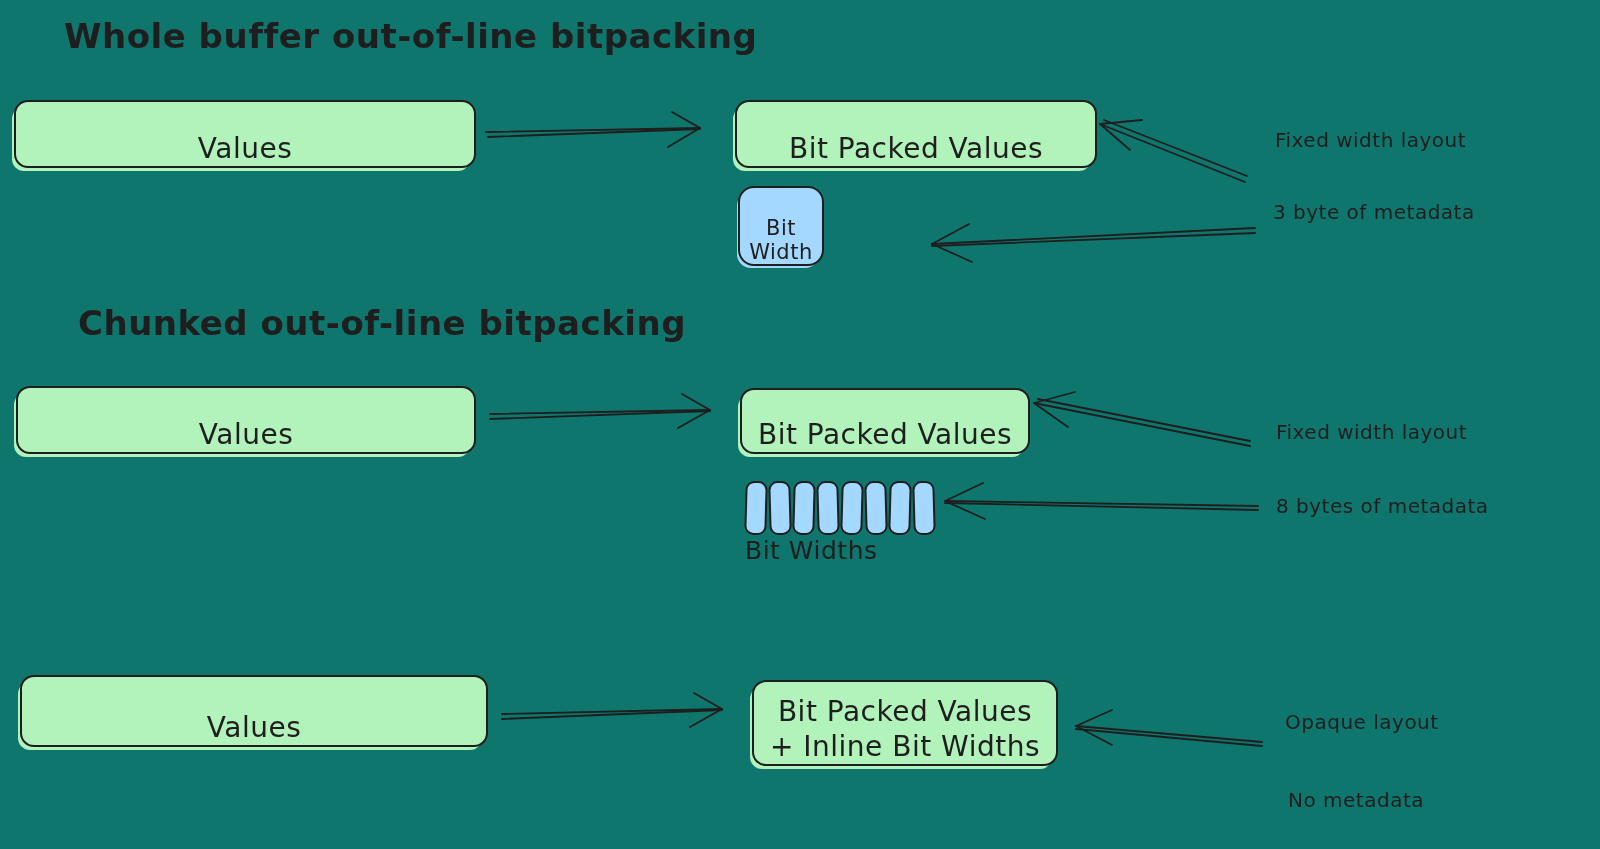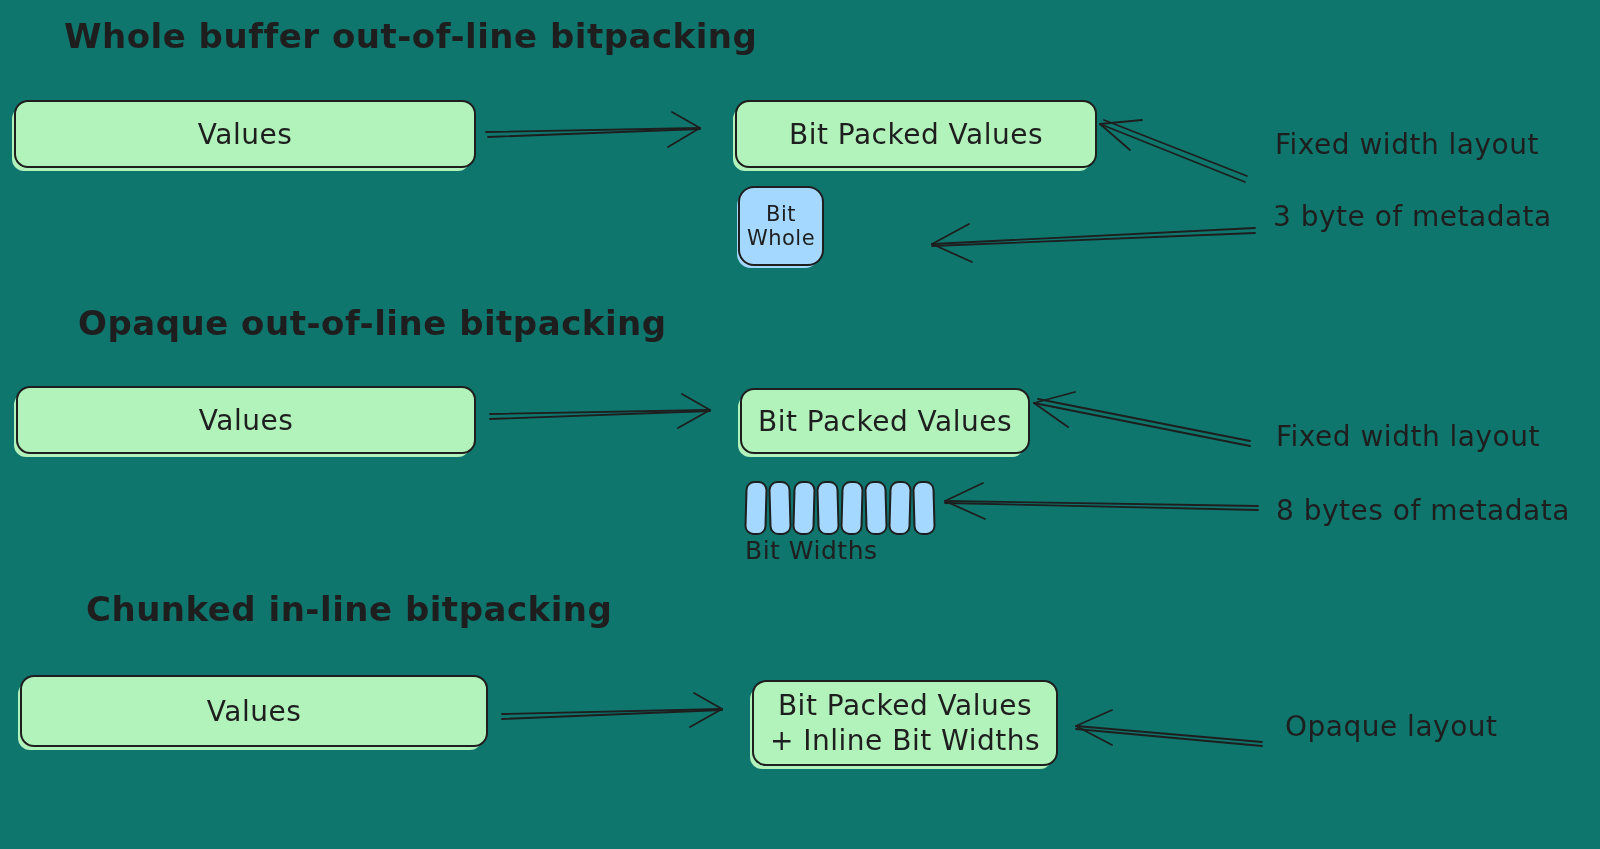"Values" .box { align-items: center -> flex-end }
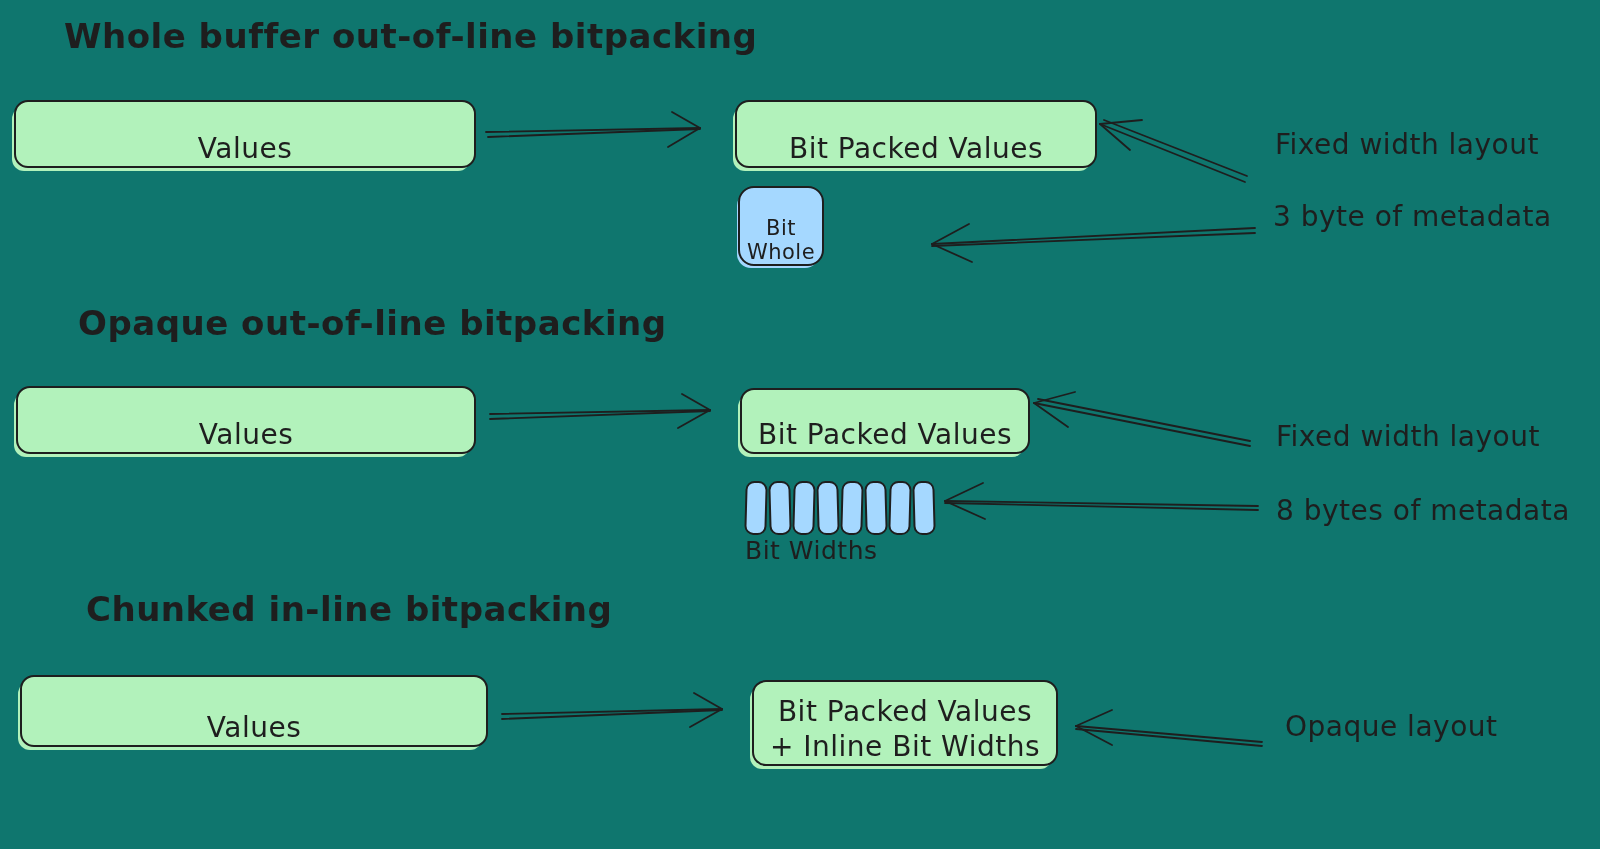"Fixed width layout" .annotation { font-size: 28px -> 20px }
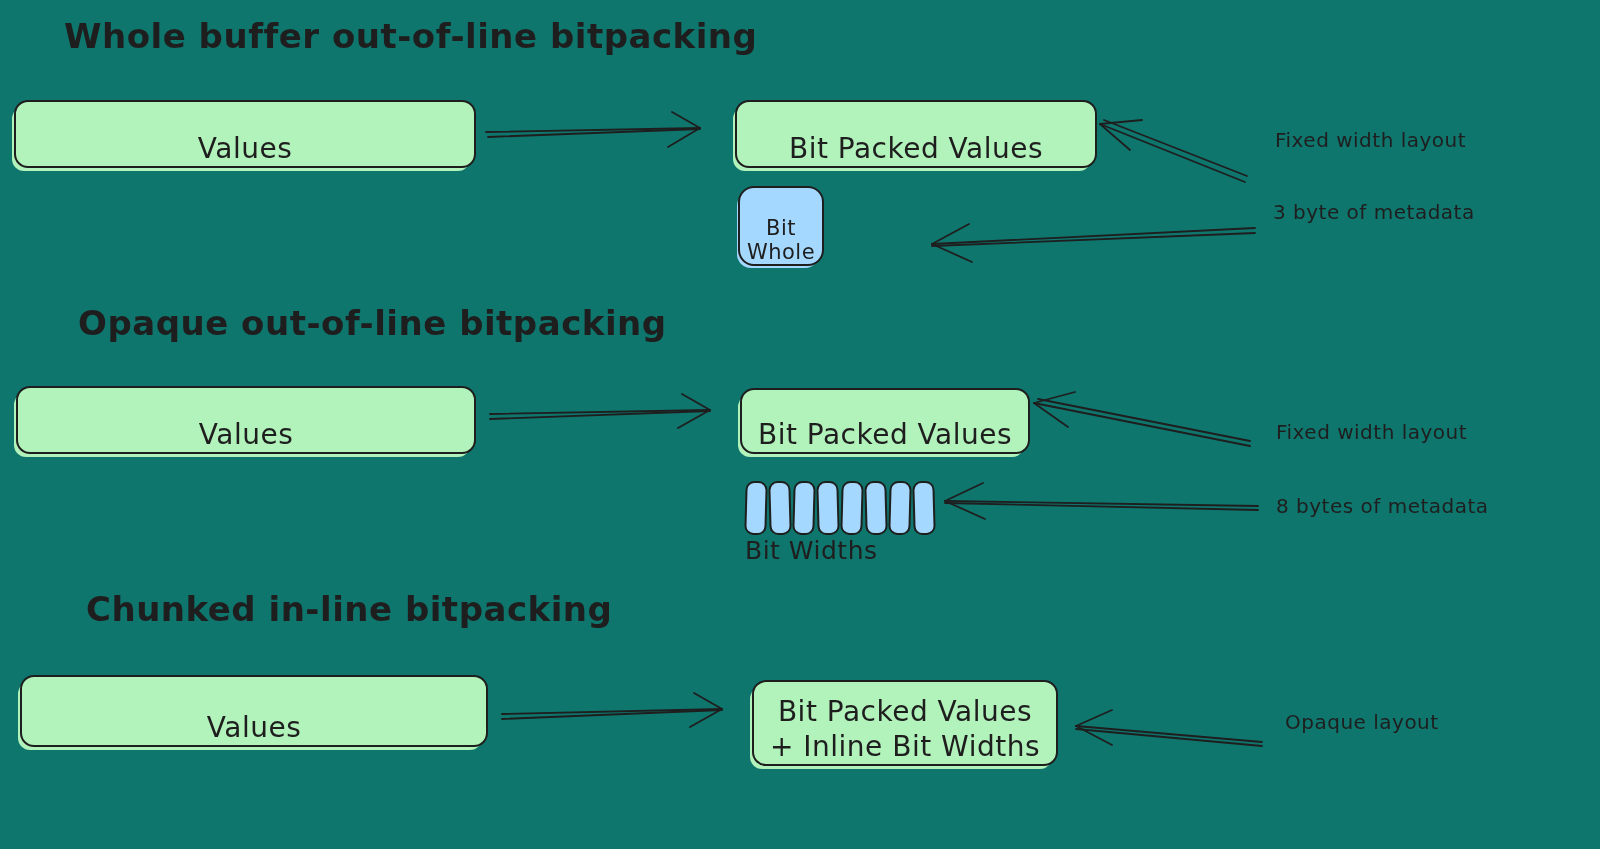"Bit" span { text: Whole -> Width }
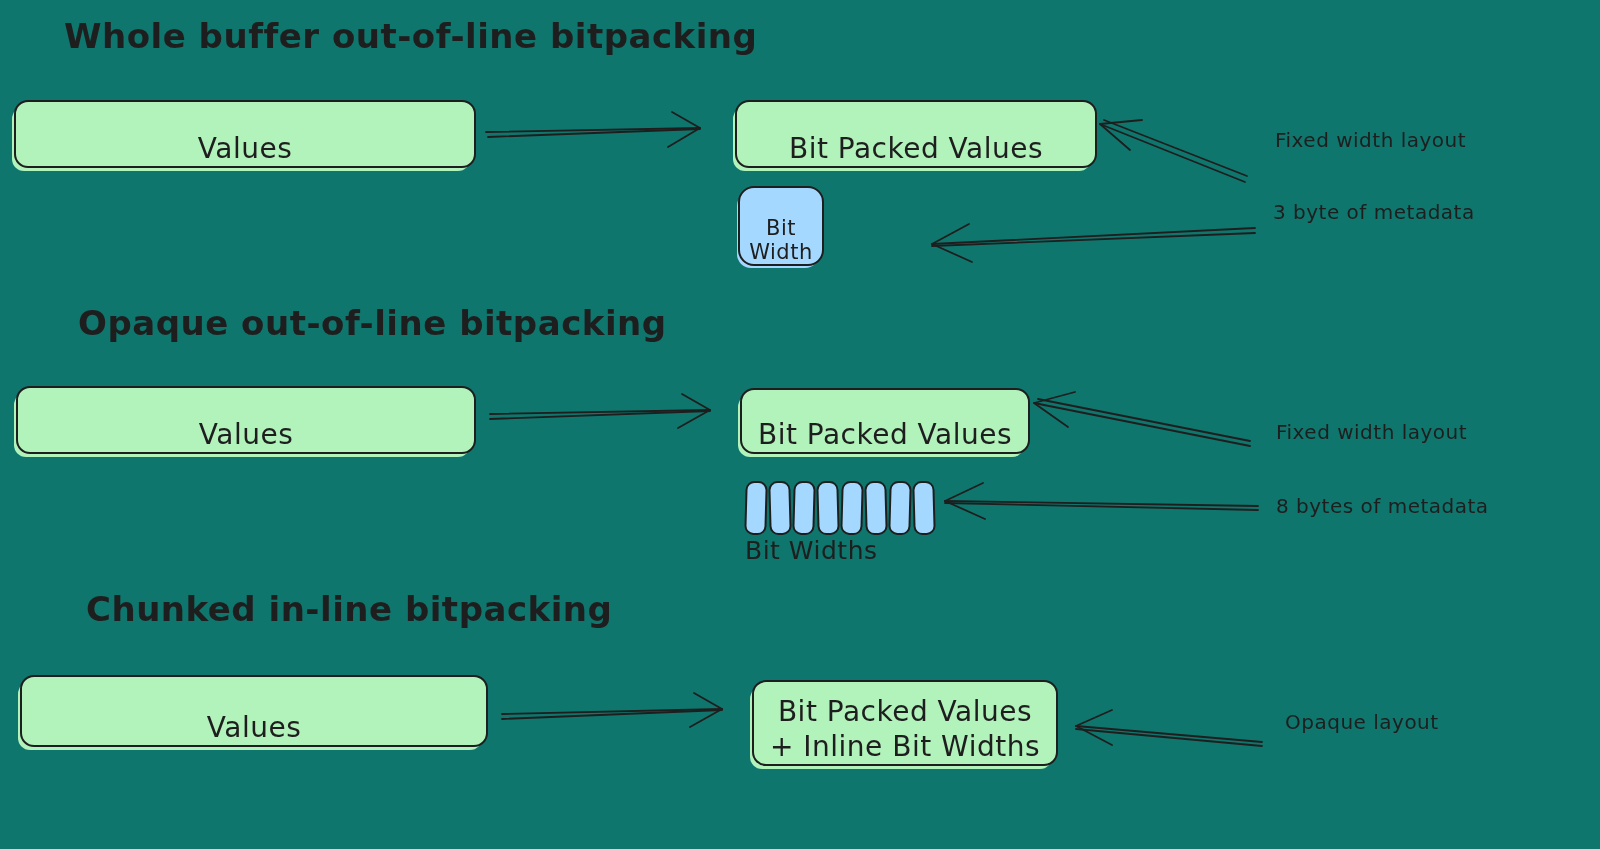"Opaque out-of-line bitpacking" div.abs { text: Opaque -> Chunked }
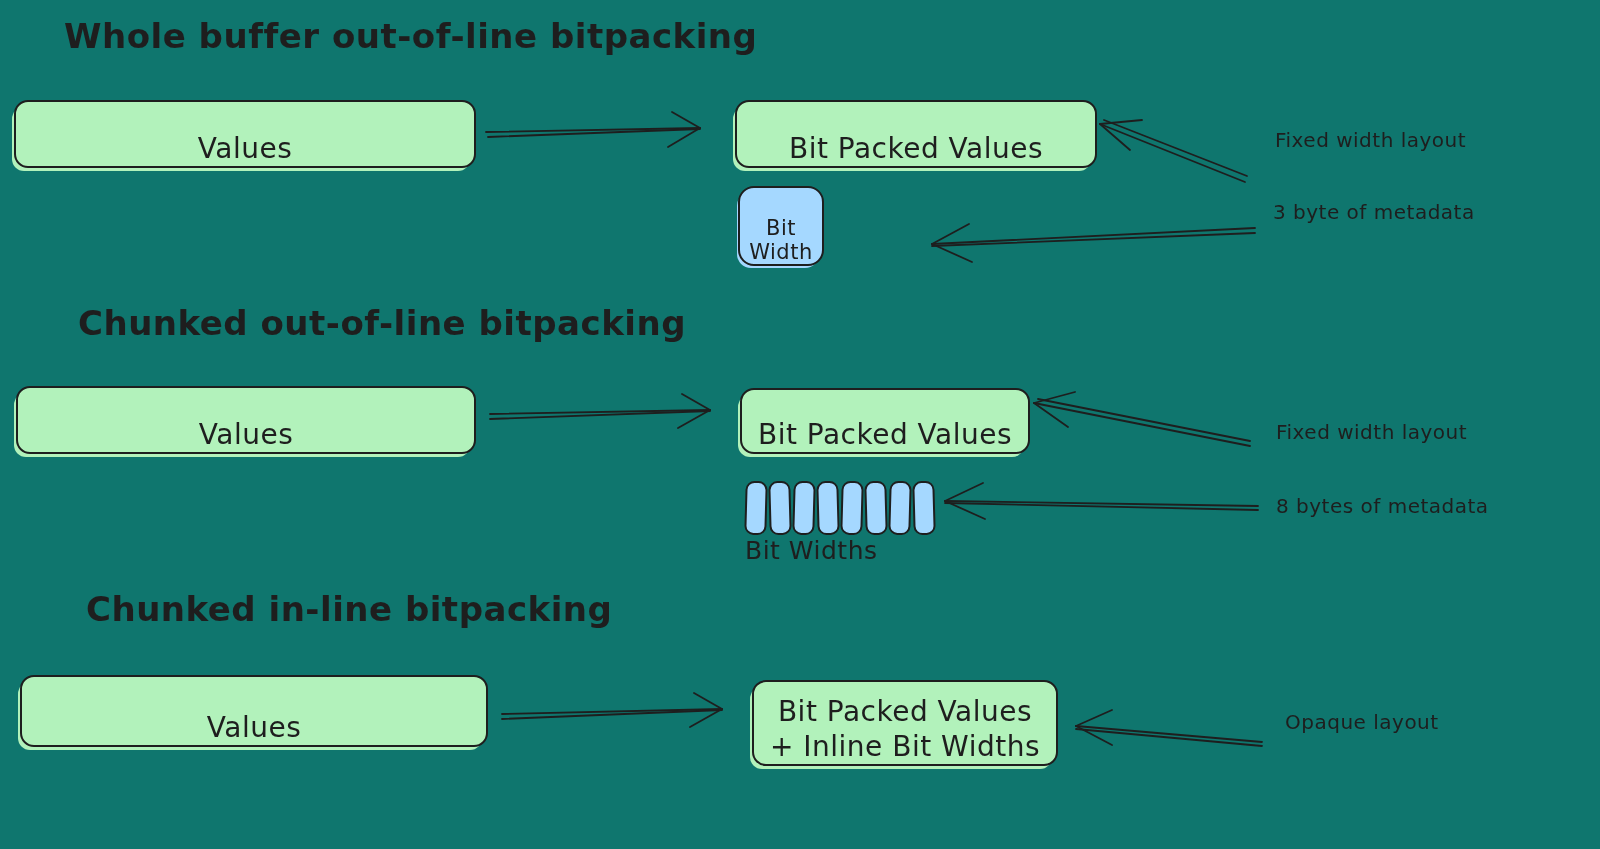"Chunked in-line bitpacking" div.abs { html: <div>Chunked in-line bitpacking</div> -> none }
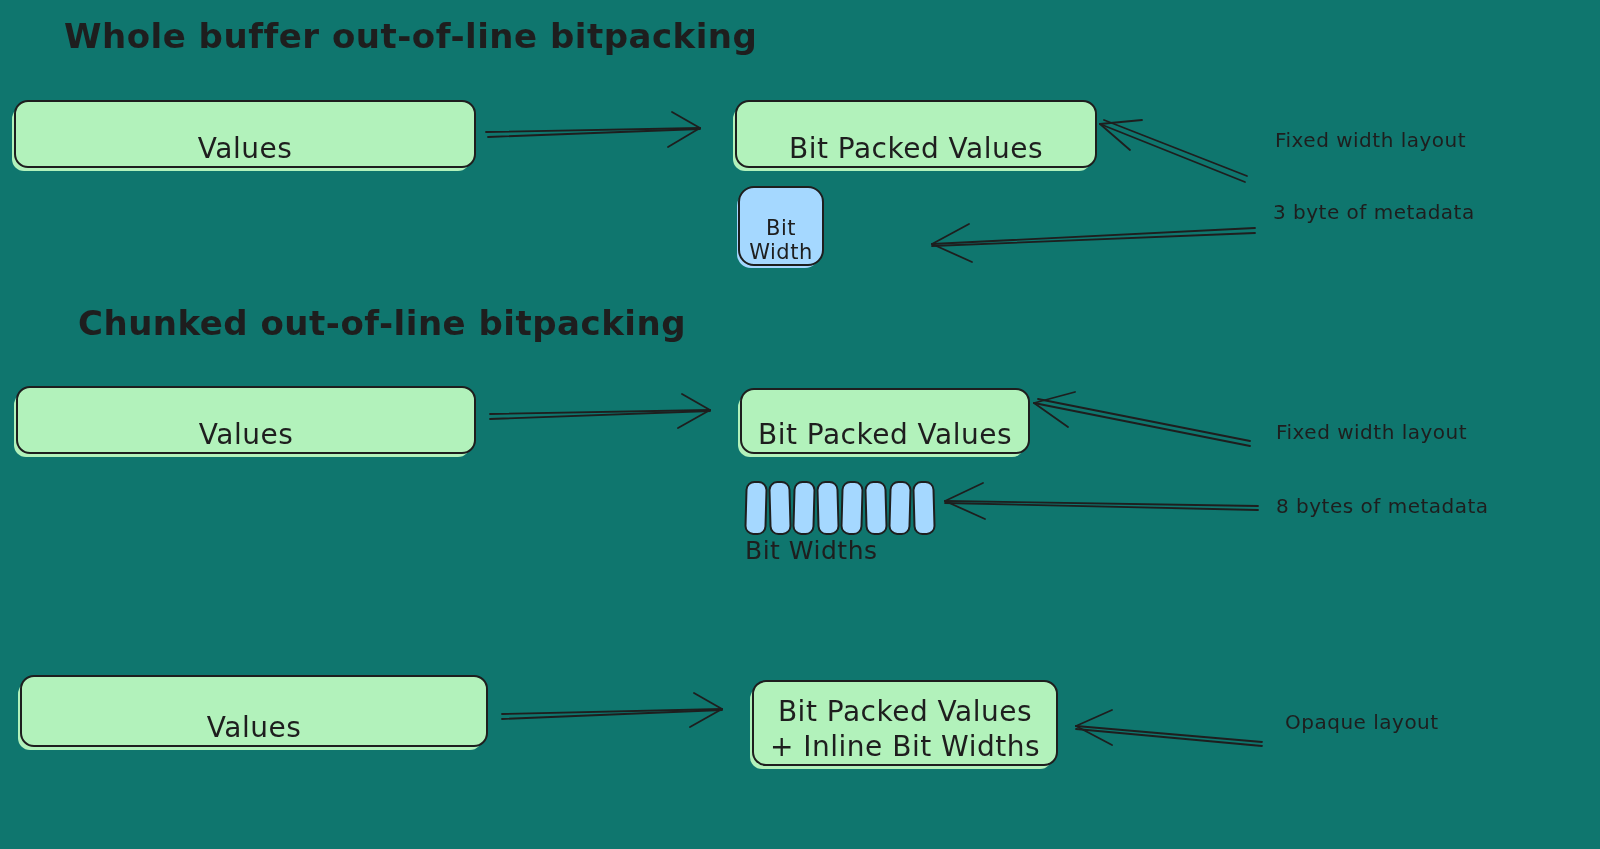"No metadata" div.abs { html: none -> <div>No metadata</div> }
